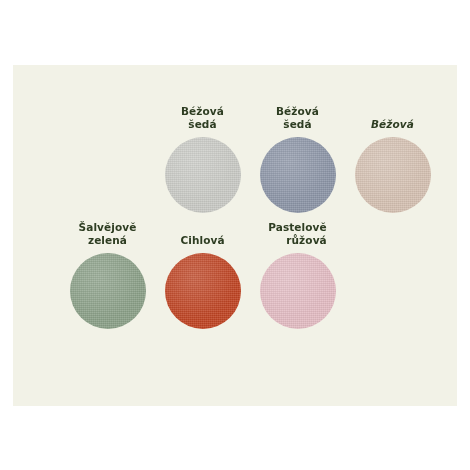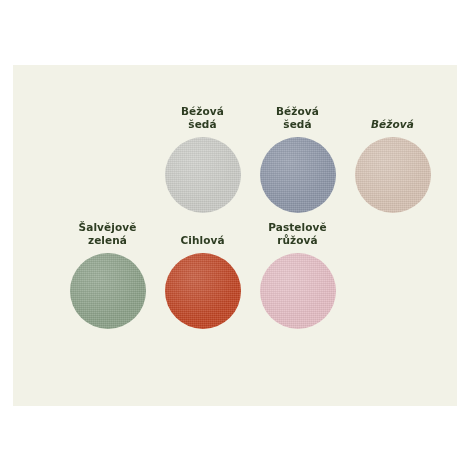"Pastelově" div.swatch-label { text-align: none -> right }
